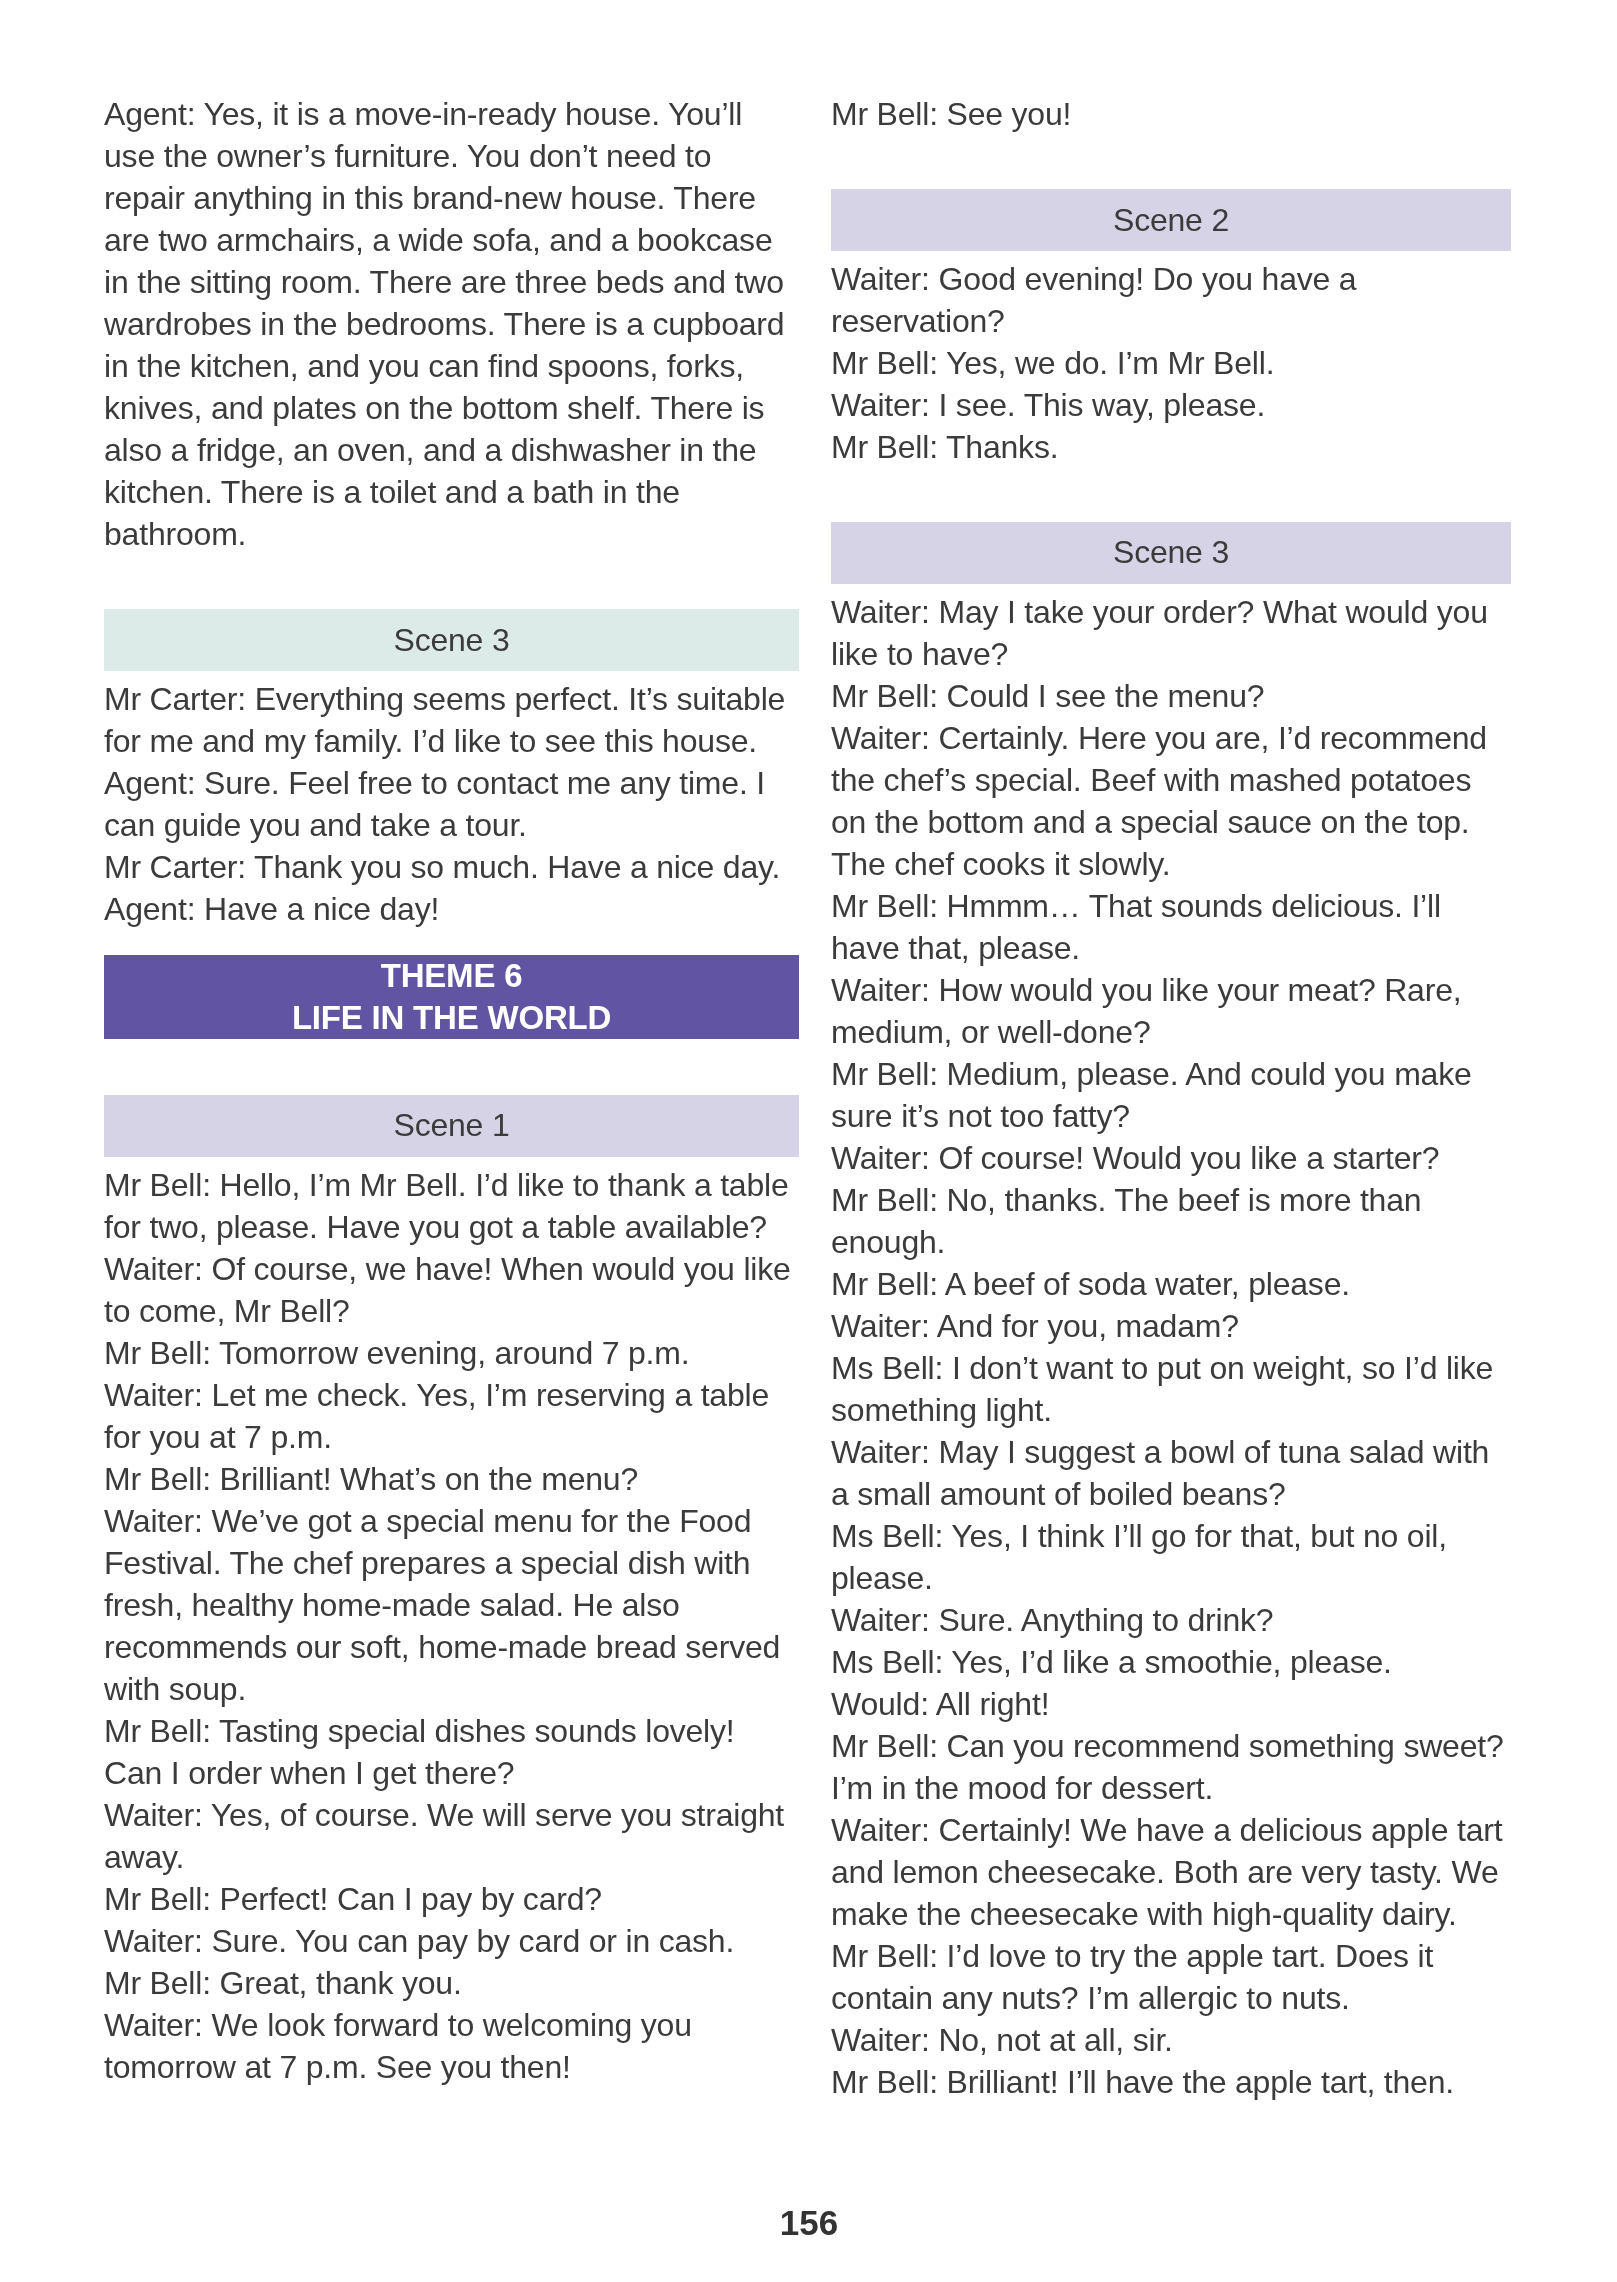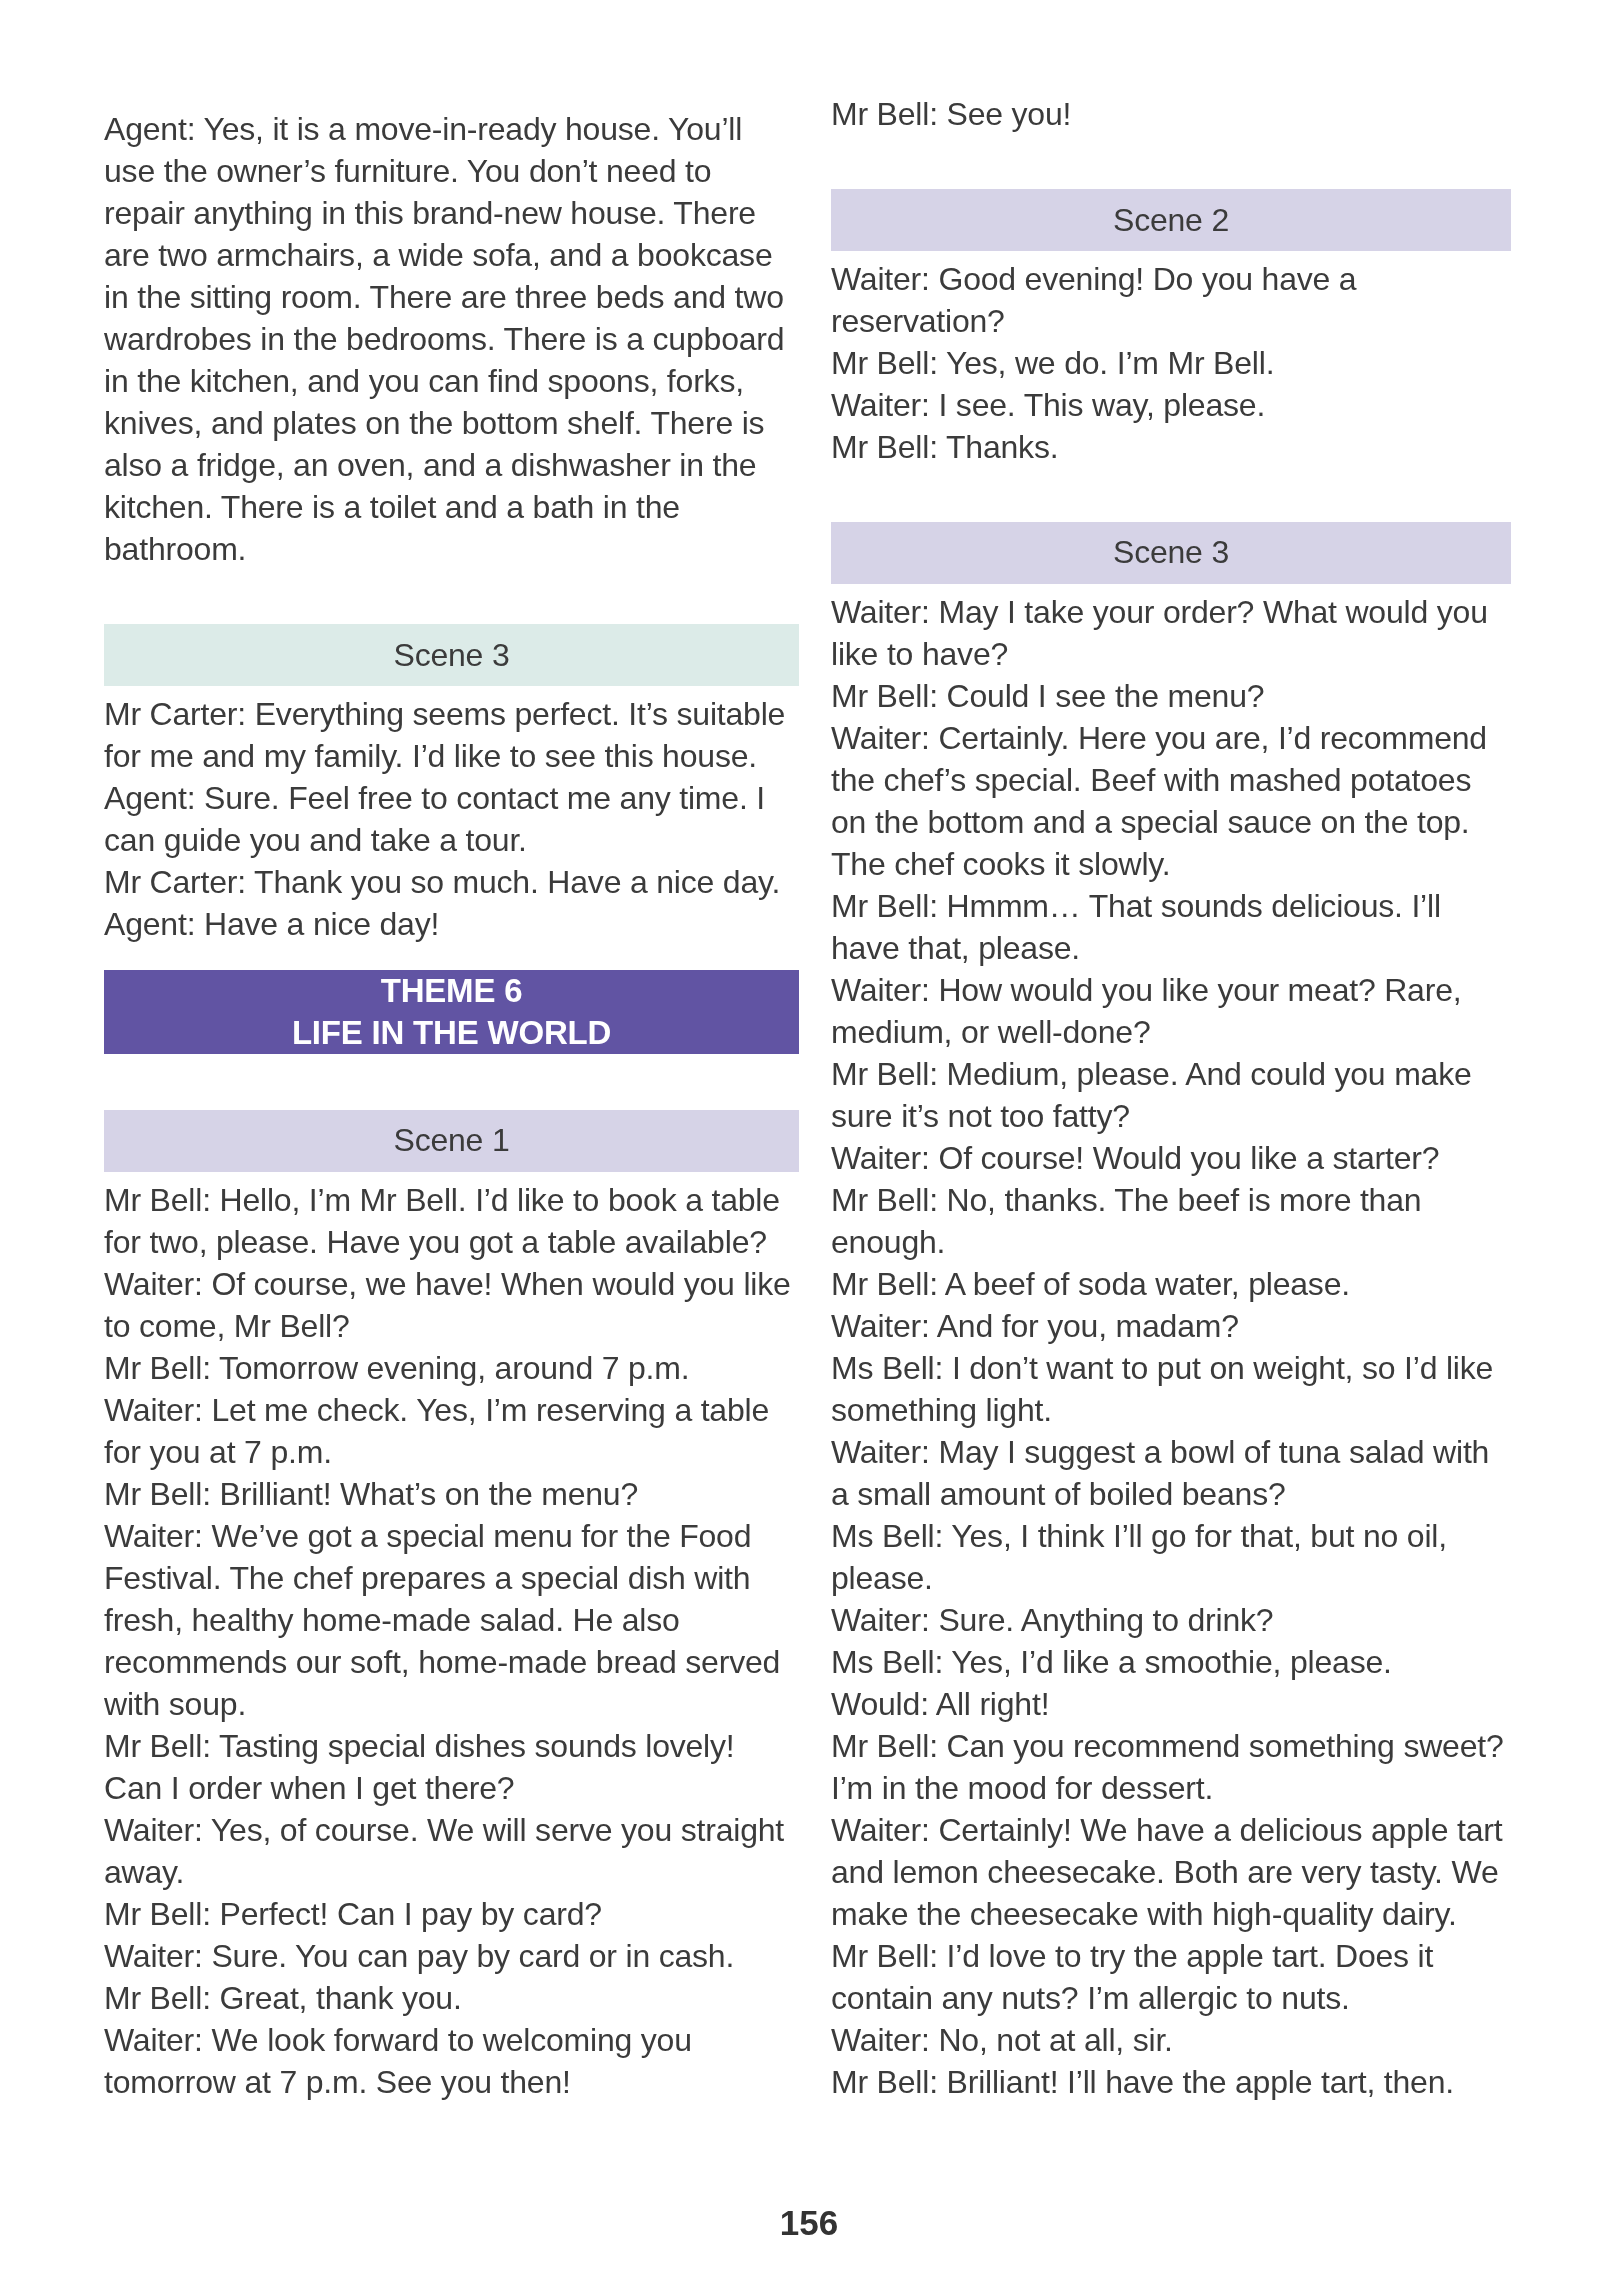"Agent: Yes, it is a" .columns { align-items: flex-end -> flex-start }
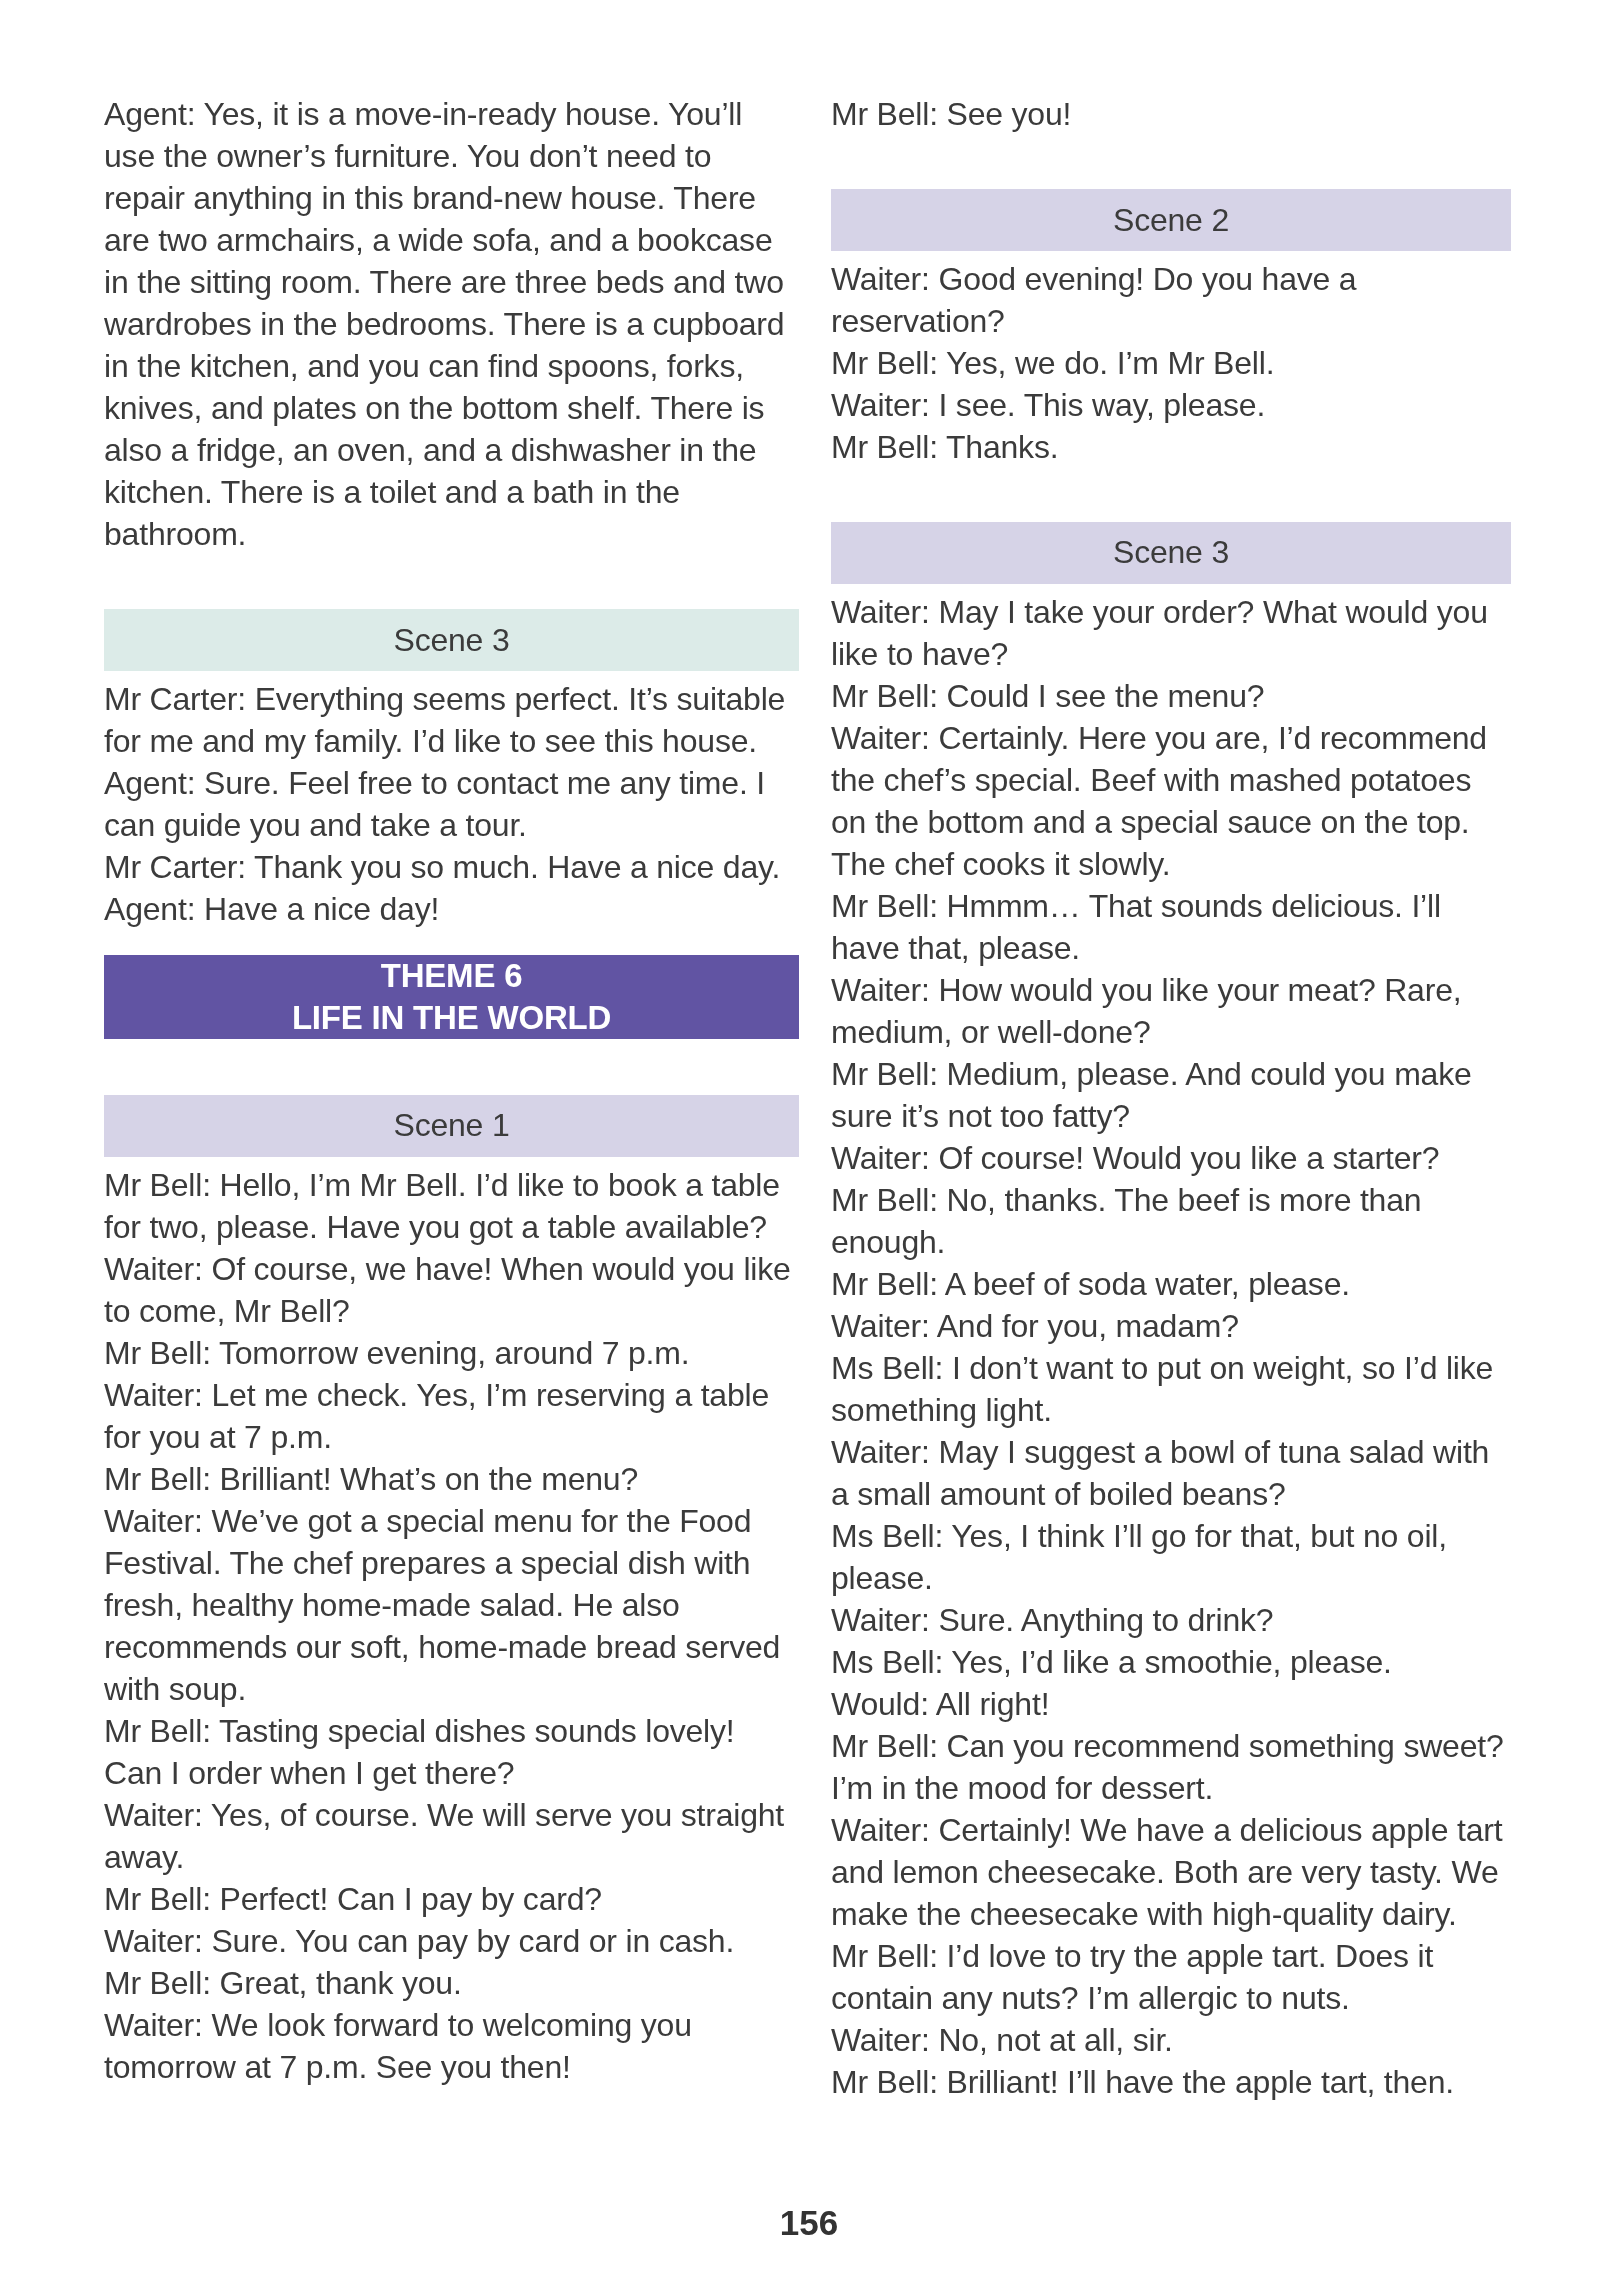"Mr Bell: Hello, I’m Mr" p.dialogue { text: book -> thank }
